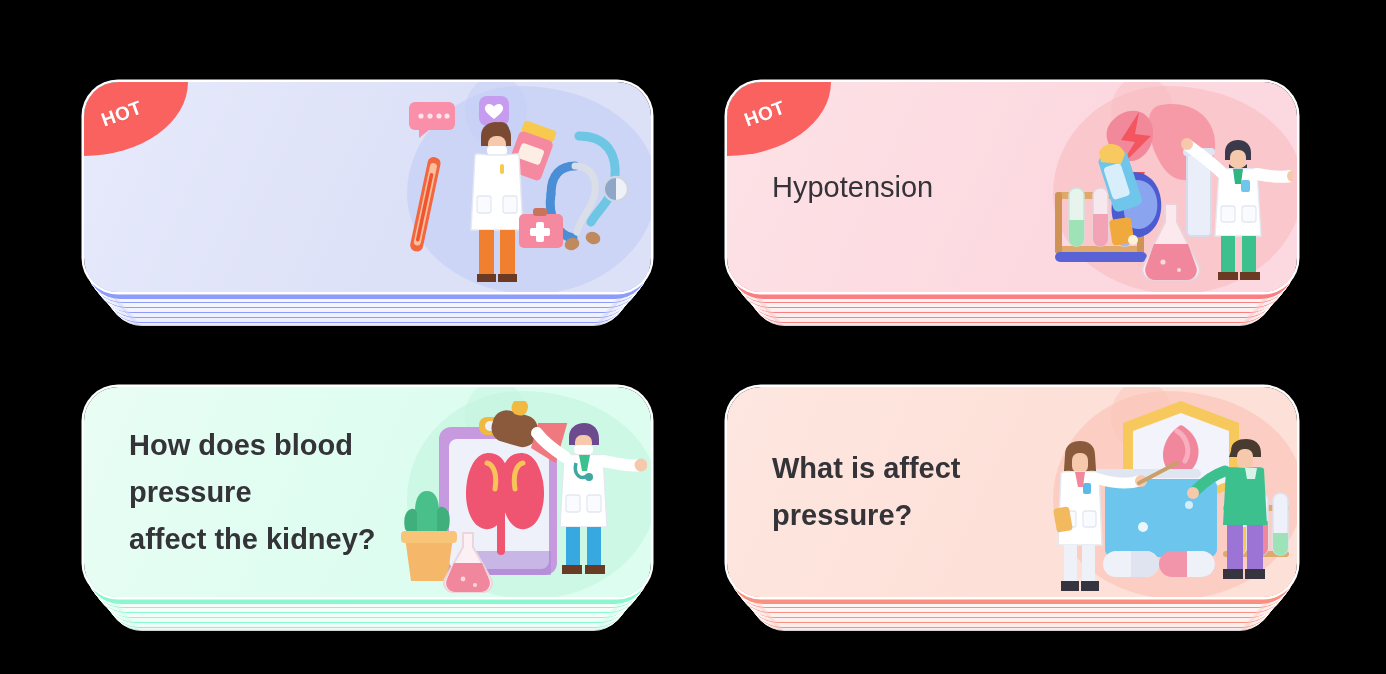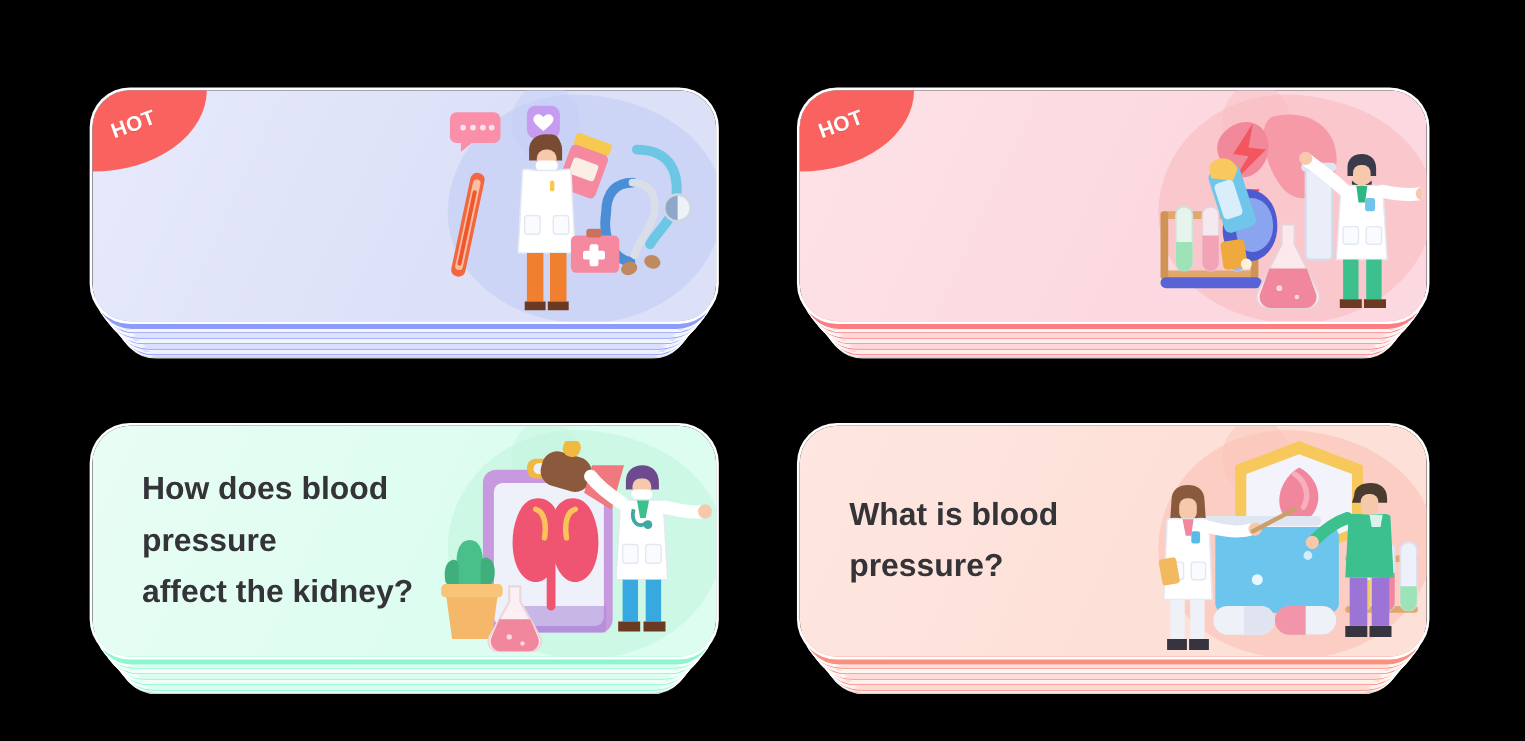"Hypotension" div.title { html: none -> <div>Hypotension</div> }
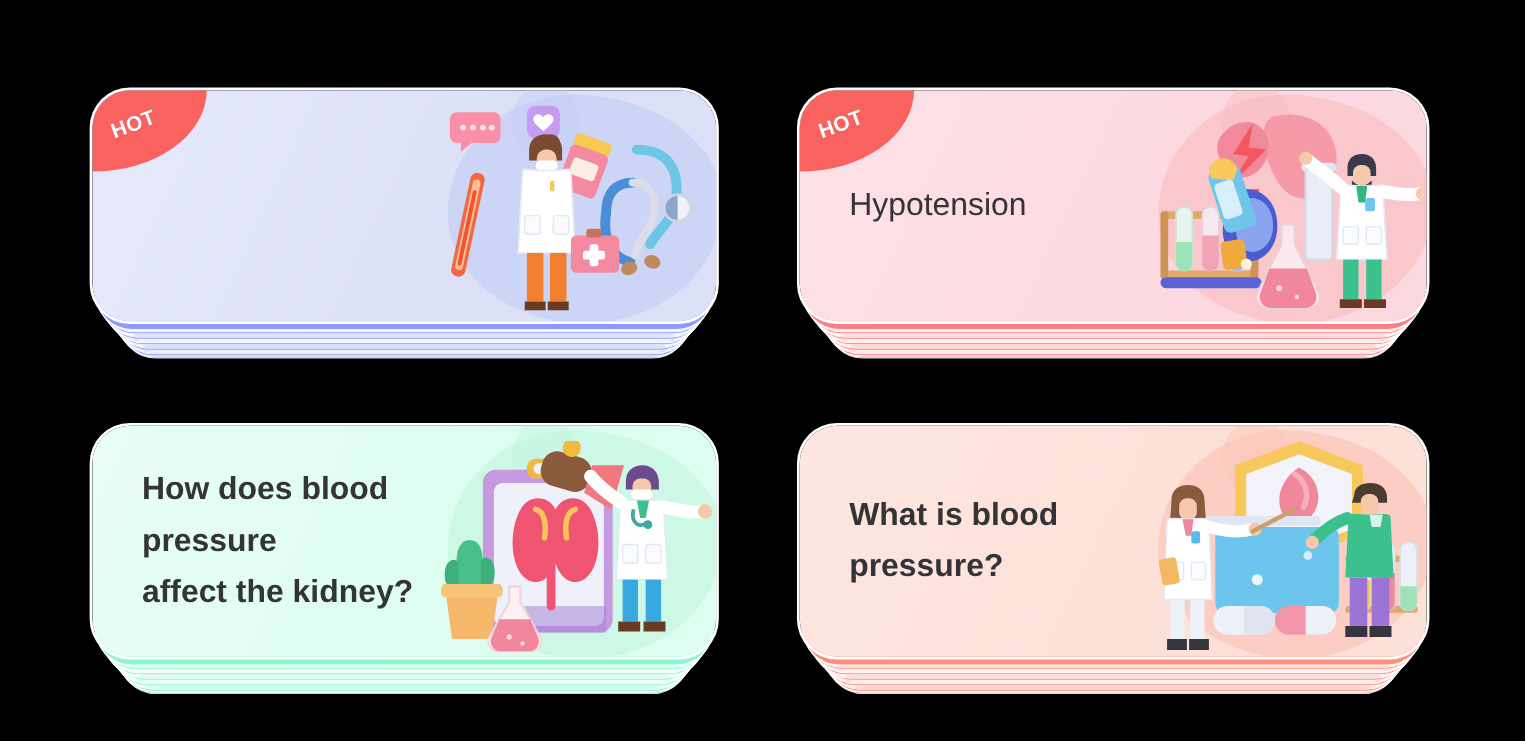"What is blood" div.title { text: blood -> affect }
